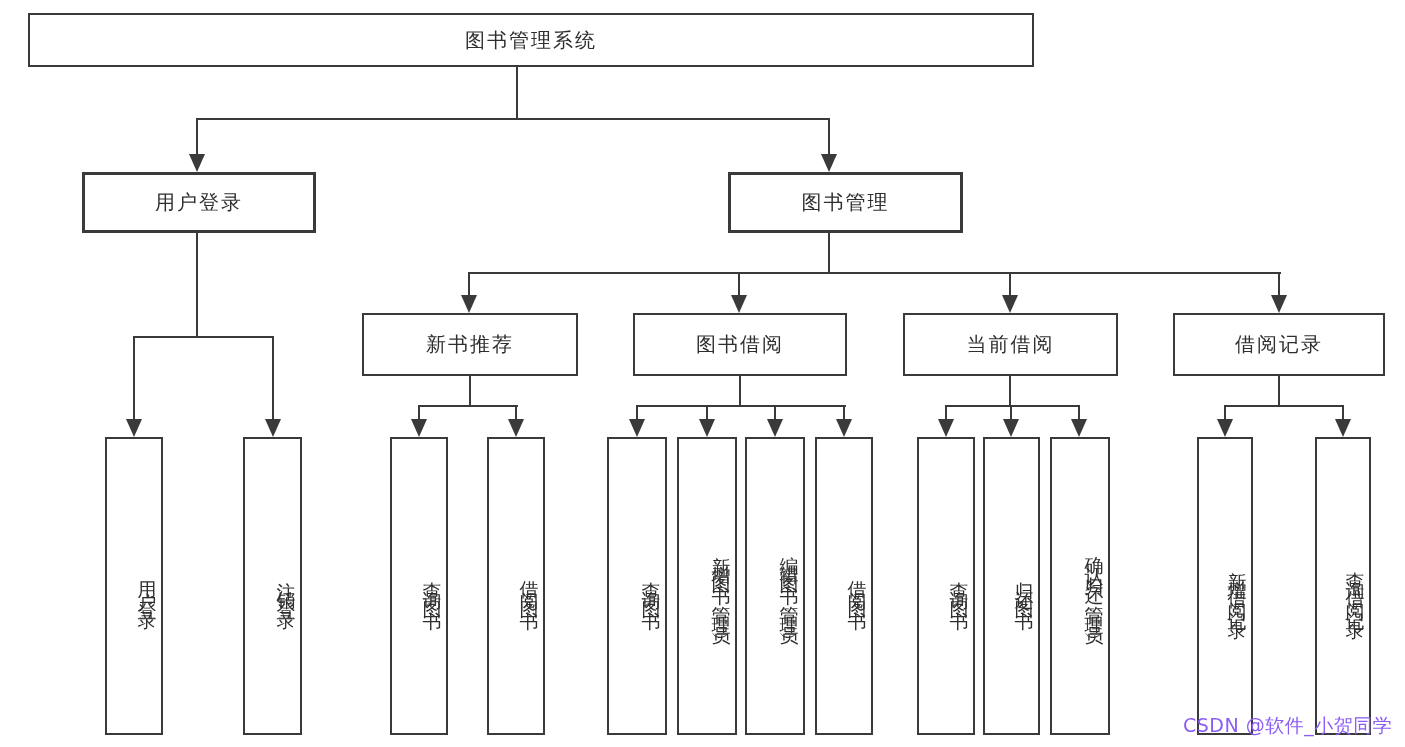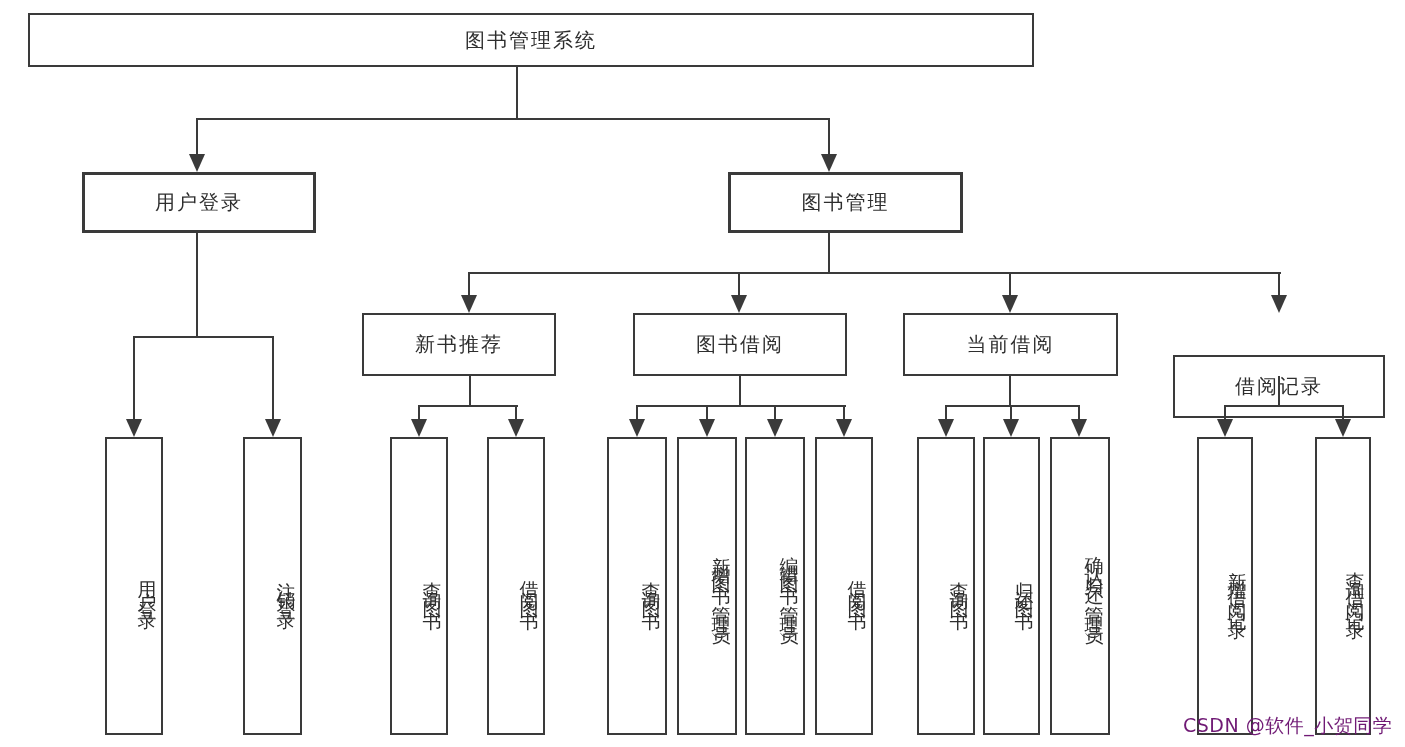"新书推荐" div.node { width: 194px -> 216px }
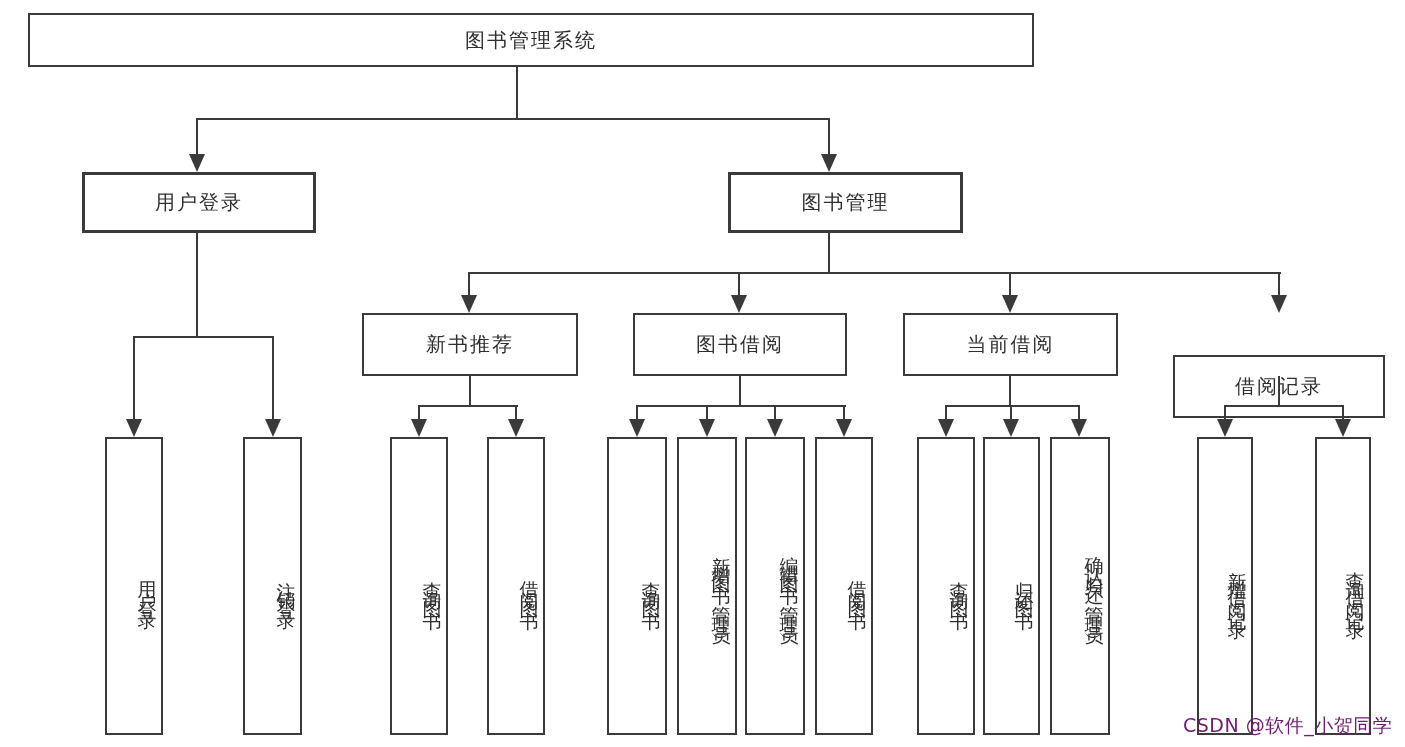"借阅记录" div.node { margin-top: 42px -> none }
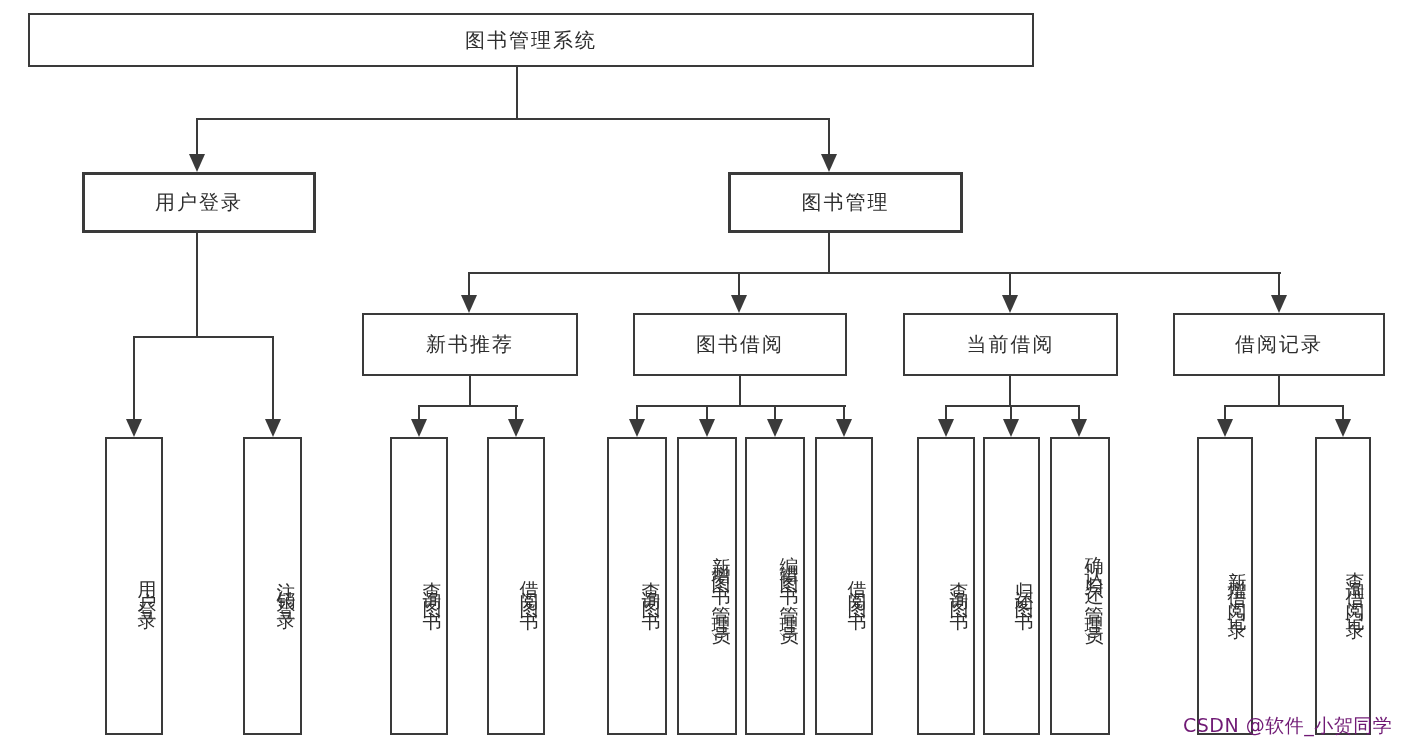"CSDN @软件_小贺同学" .watermark { color: #701a75 -> #8b5cf6 }
